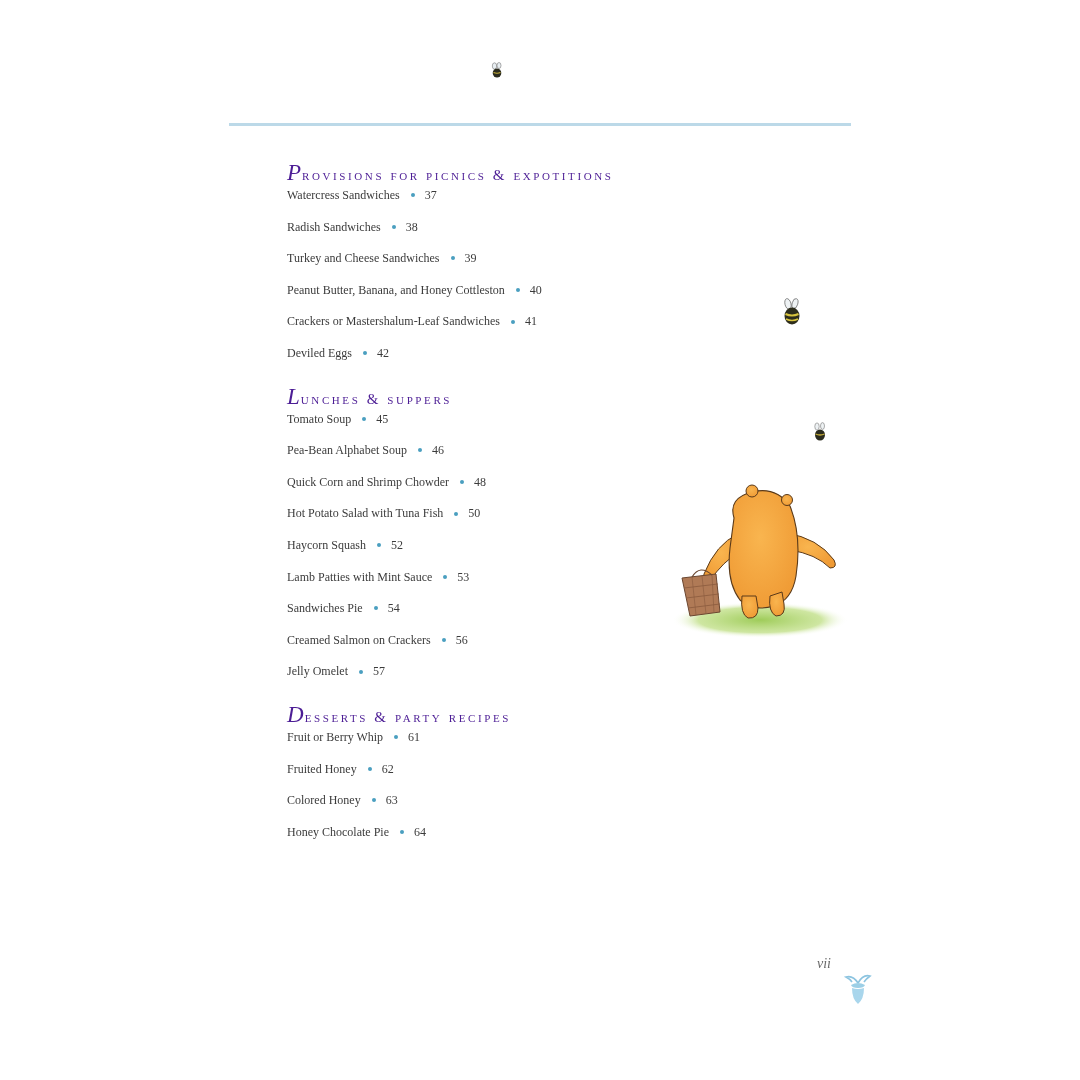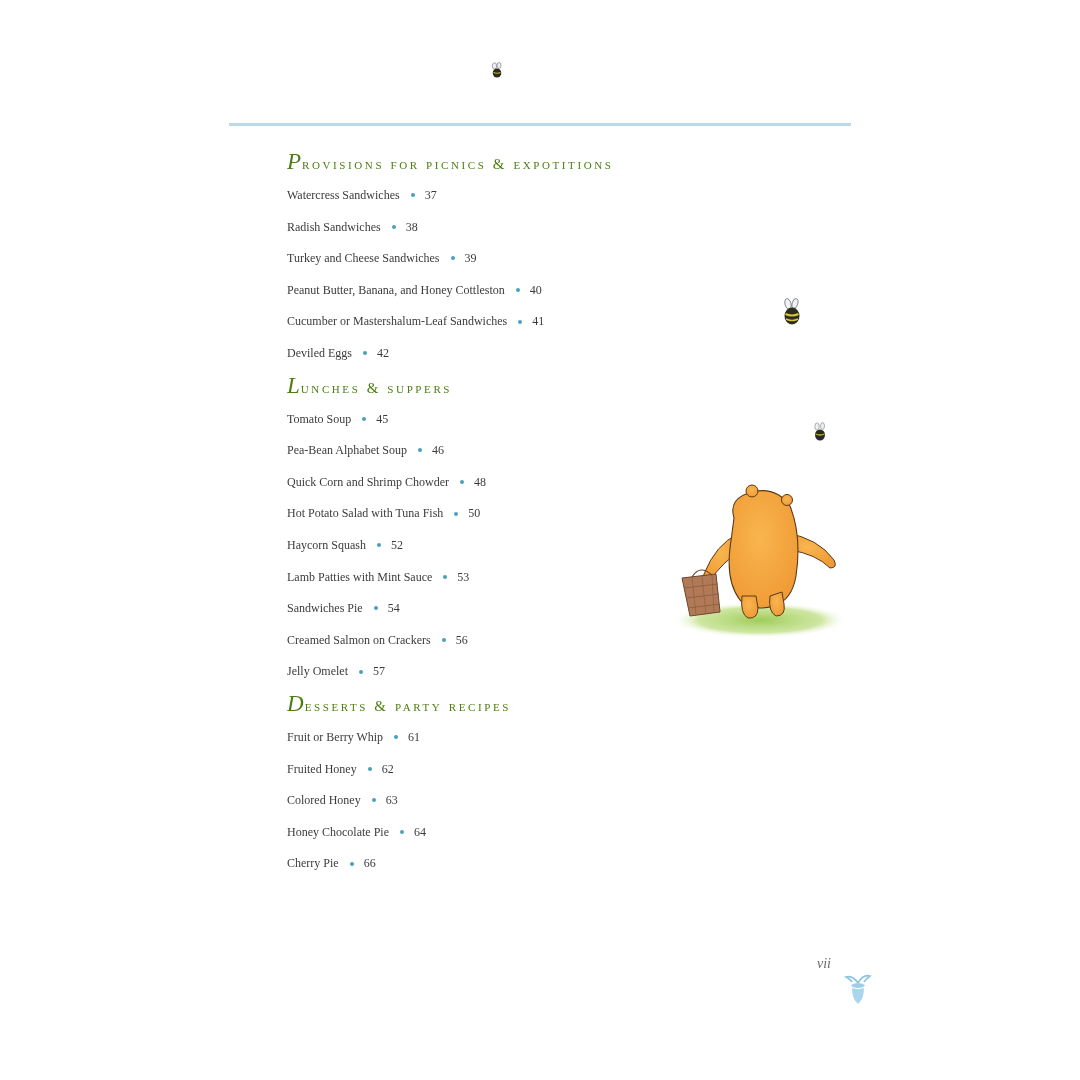"Provisions for picnics & expotitions" .section-heading { color: #4d7c0f -> #4c1d95; line-height: 20px -> 42px }
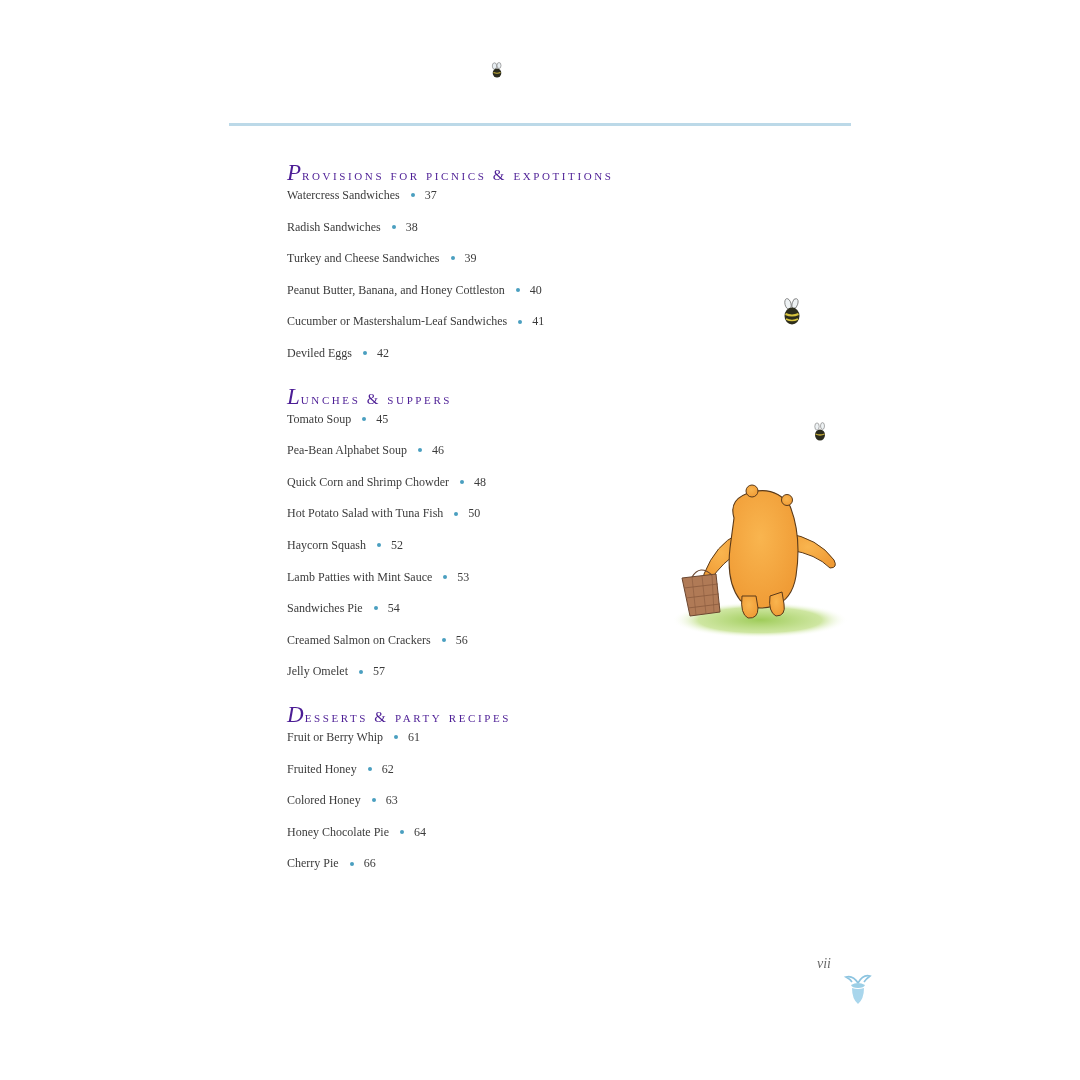"Cucumber or Mastershalum-Leaf Sandwiches" span { text: Cucumber -> Crackers }
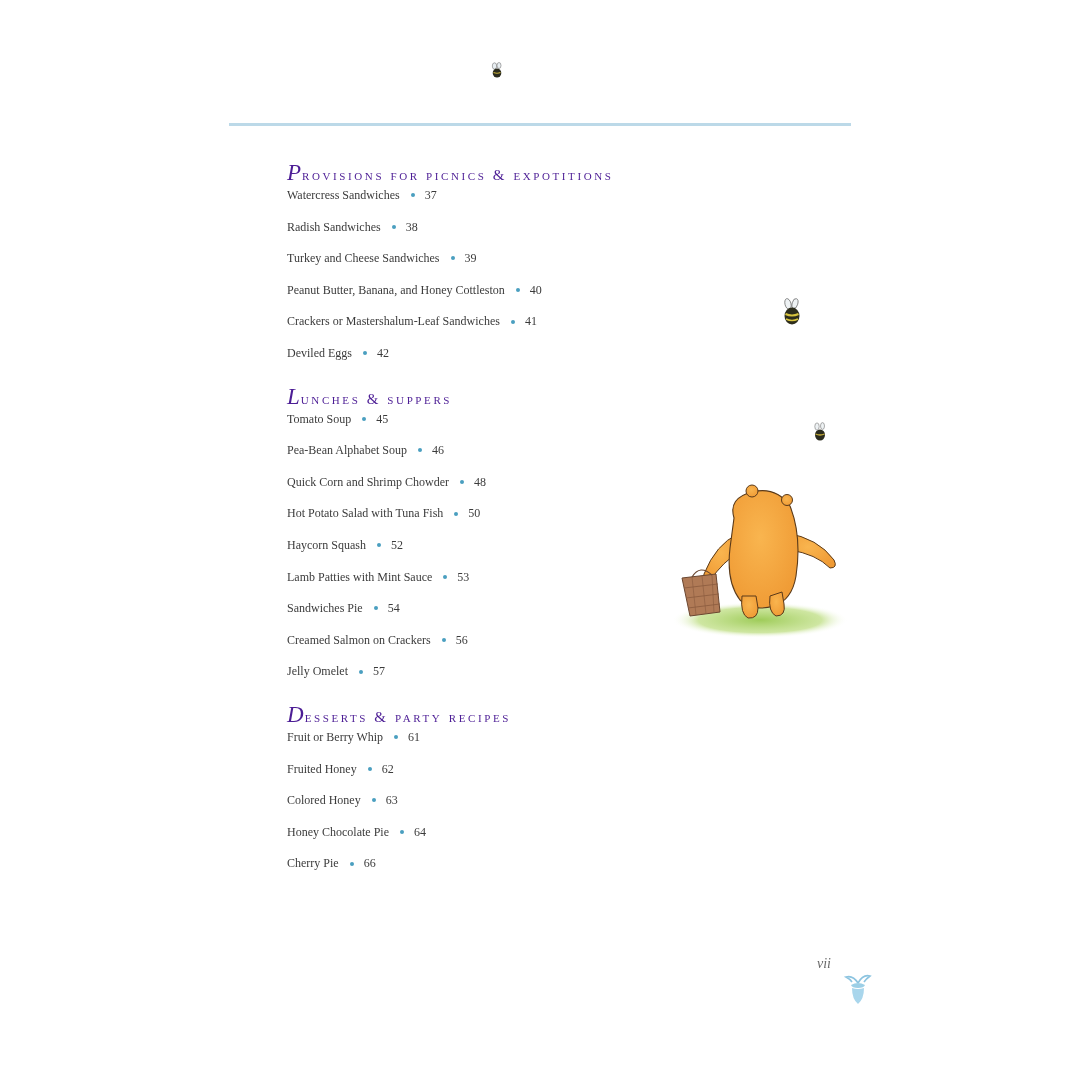"Cherry Pie 66" div.entry { html: <div><span>Cherry Pie</span><span></span><span>66</span></div> -> none }
